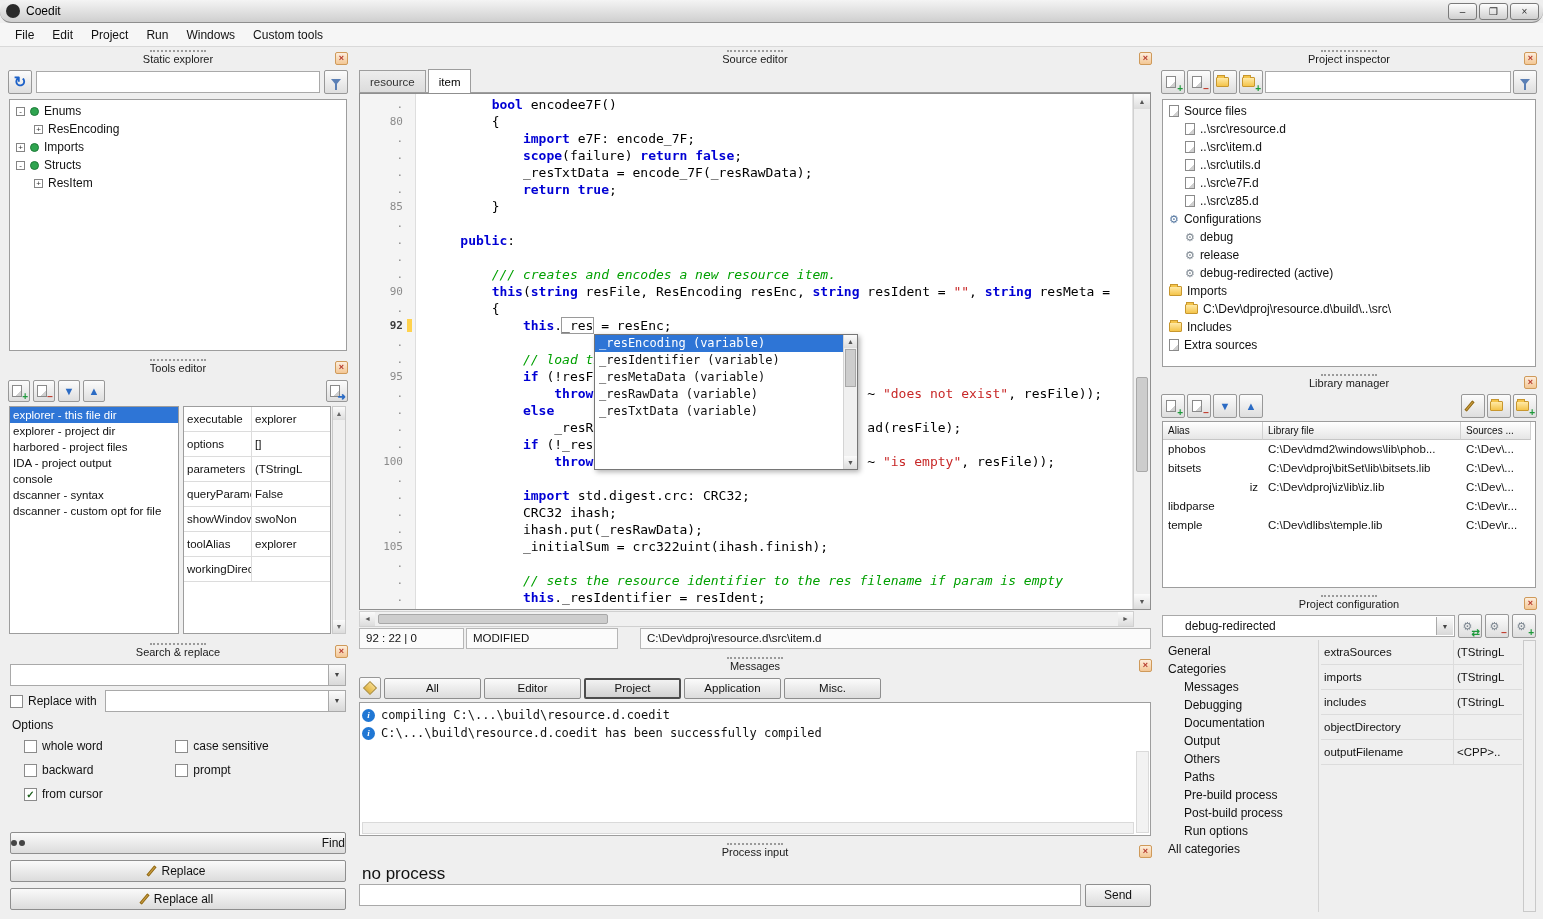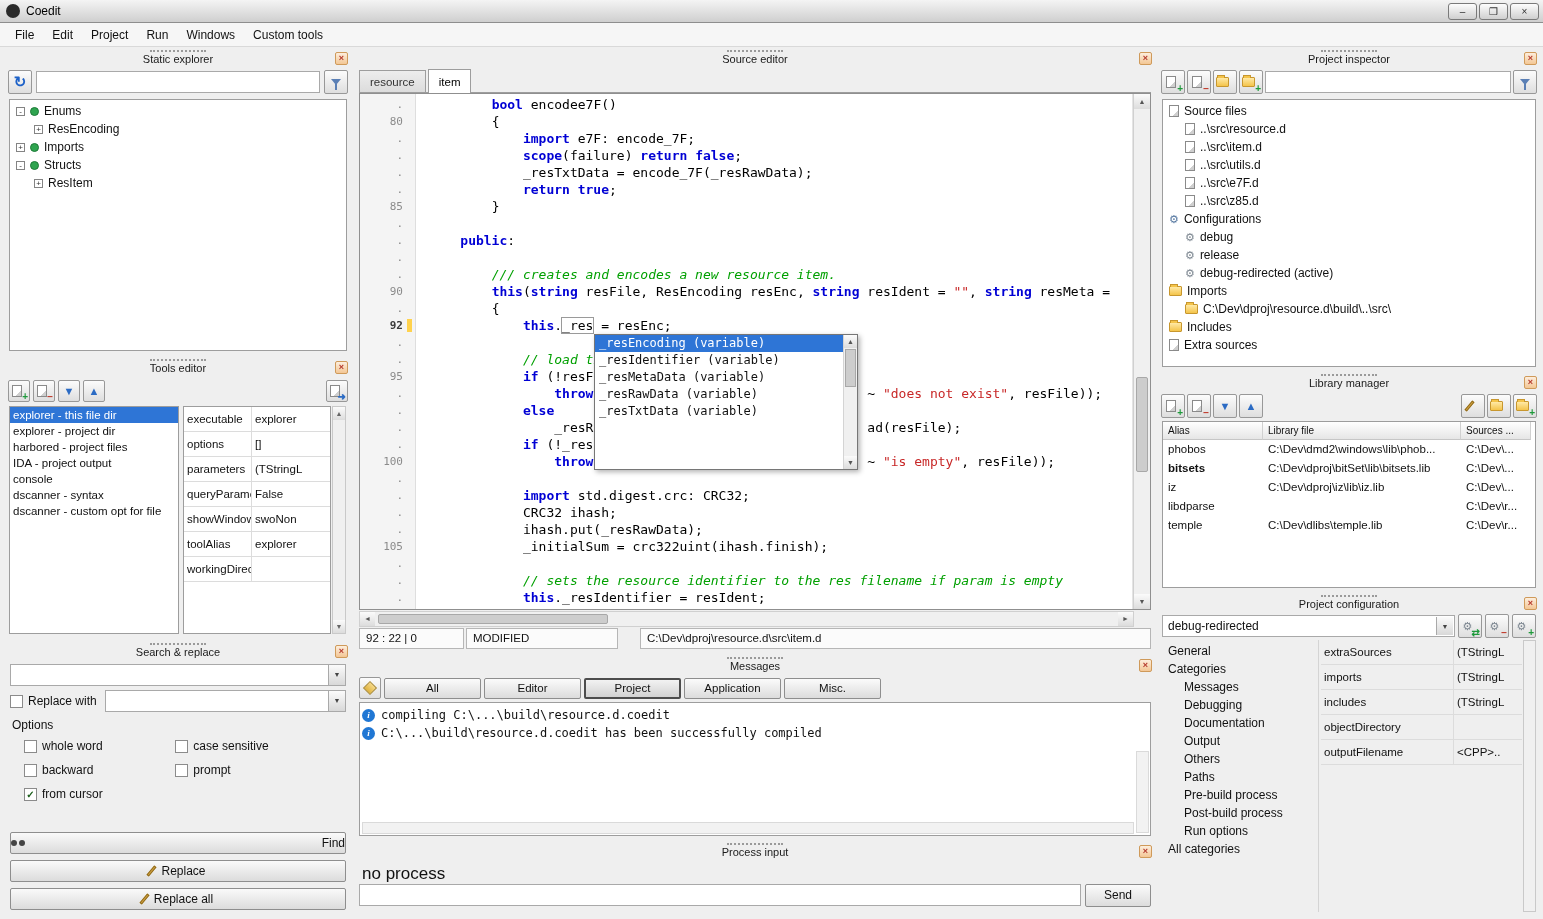"Coedit" .titlebar { border-radius: none -> 11px }
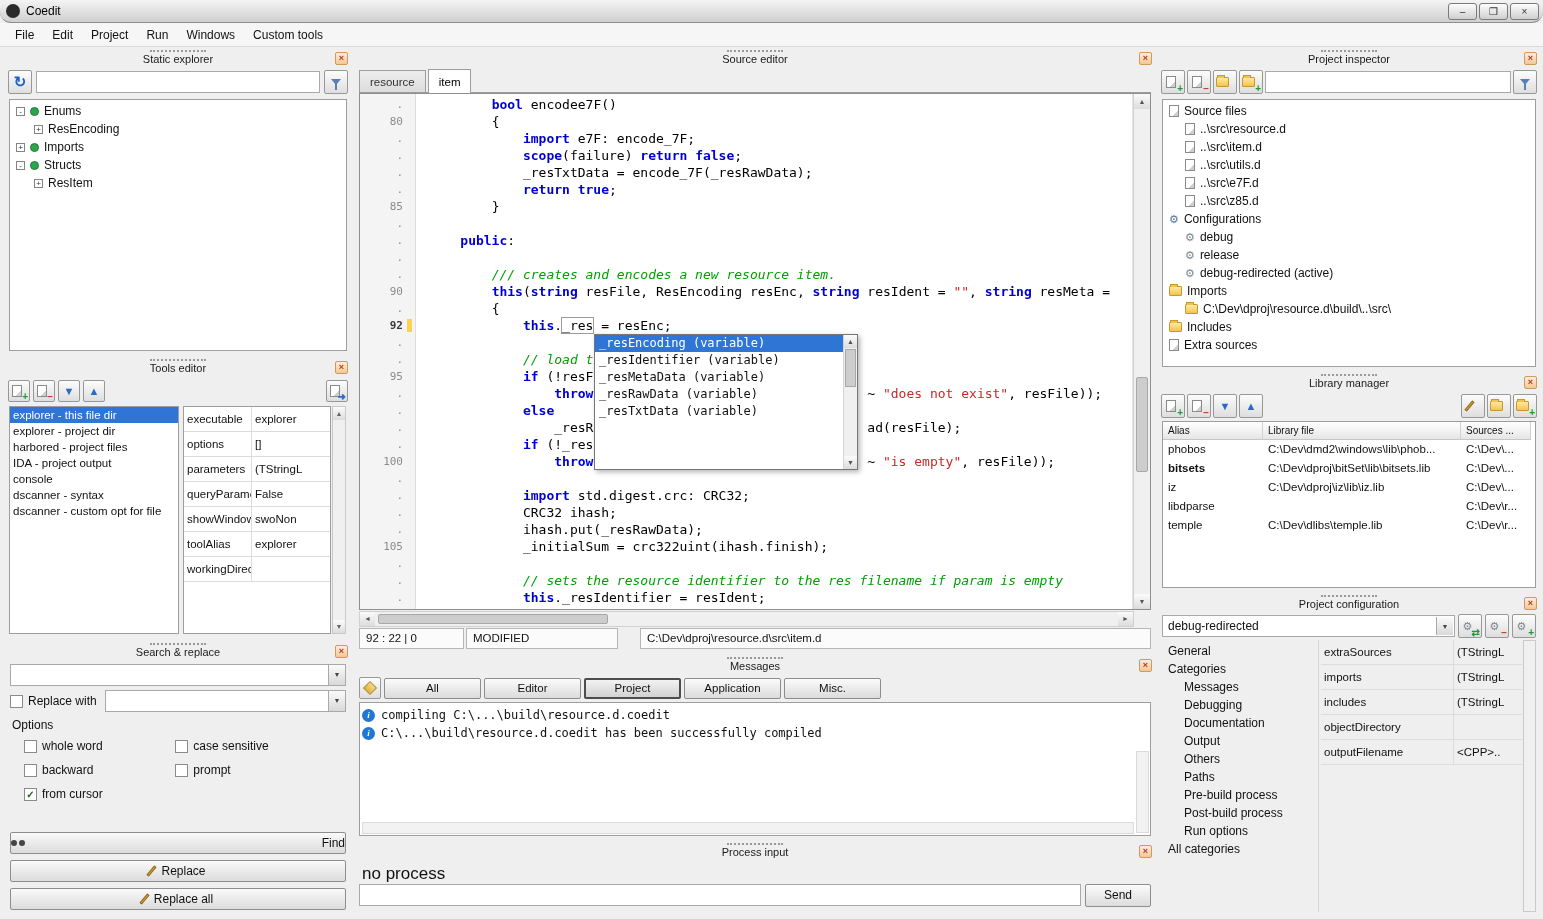"bitsets" div.lib-cell { font-weight: bold -> none }
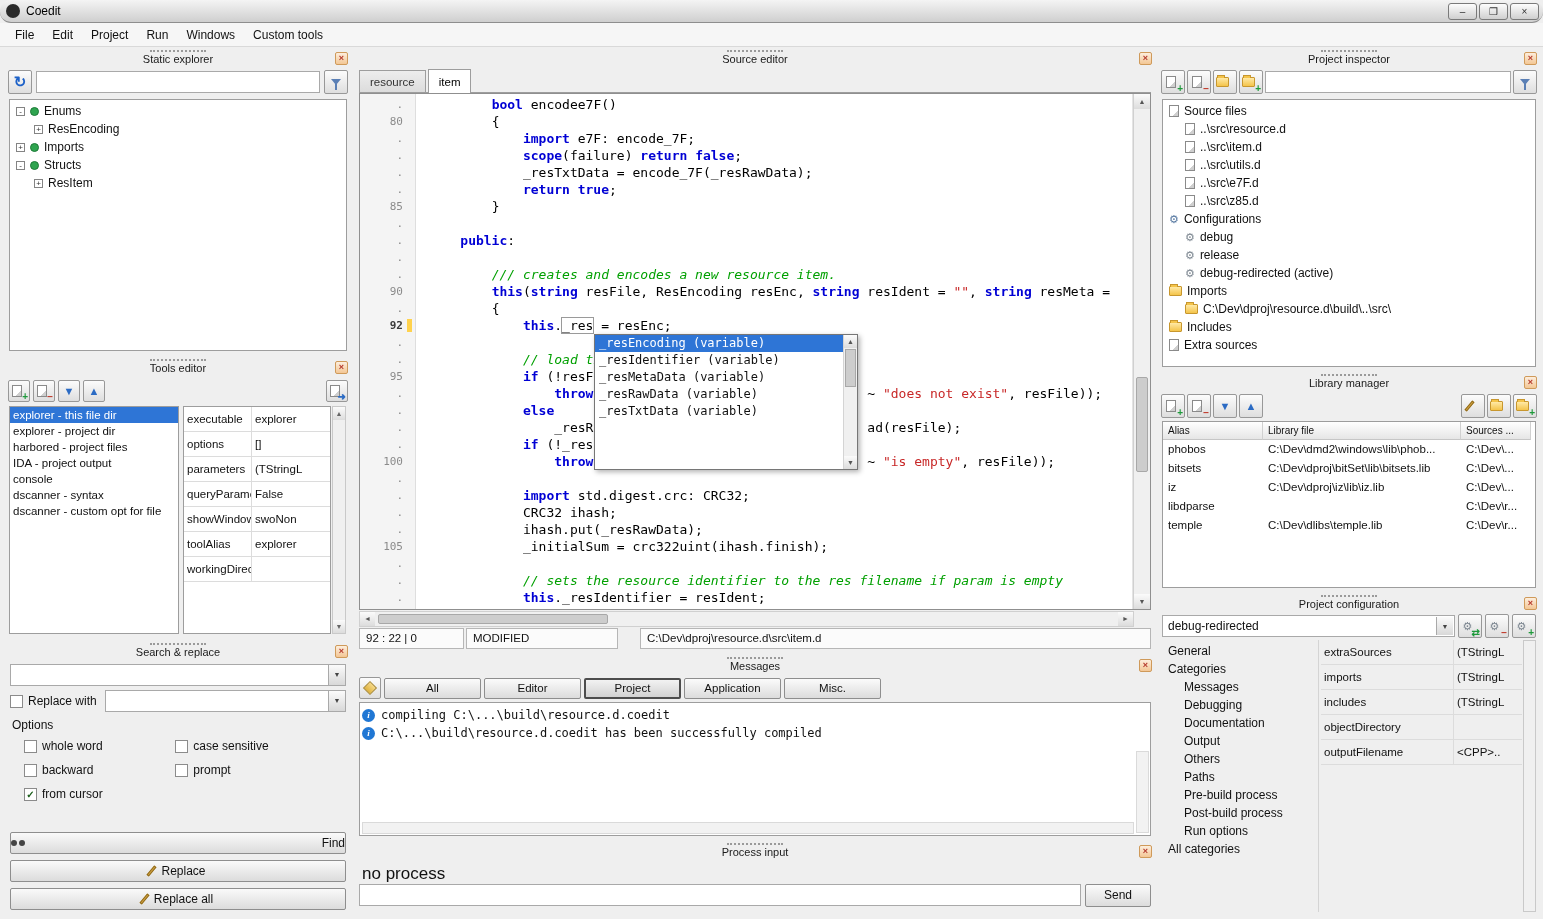"iz" div.lib-cell { text-align: none -> right }
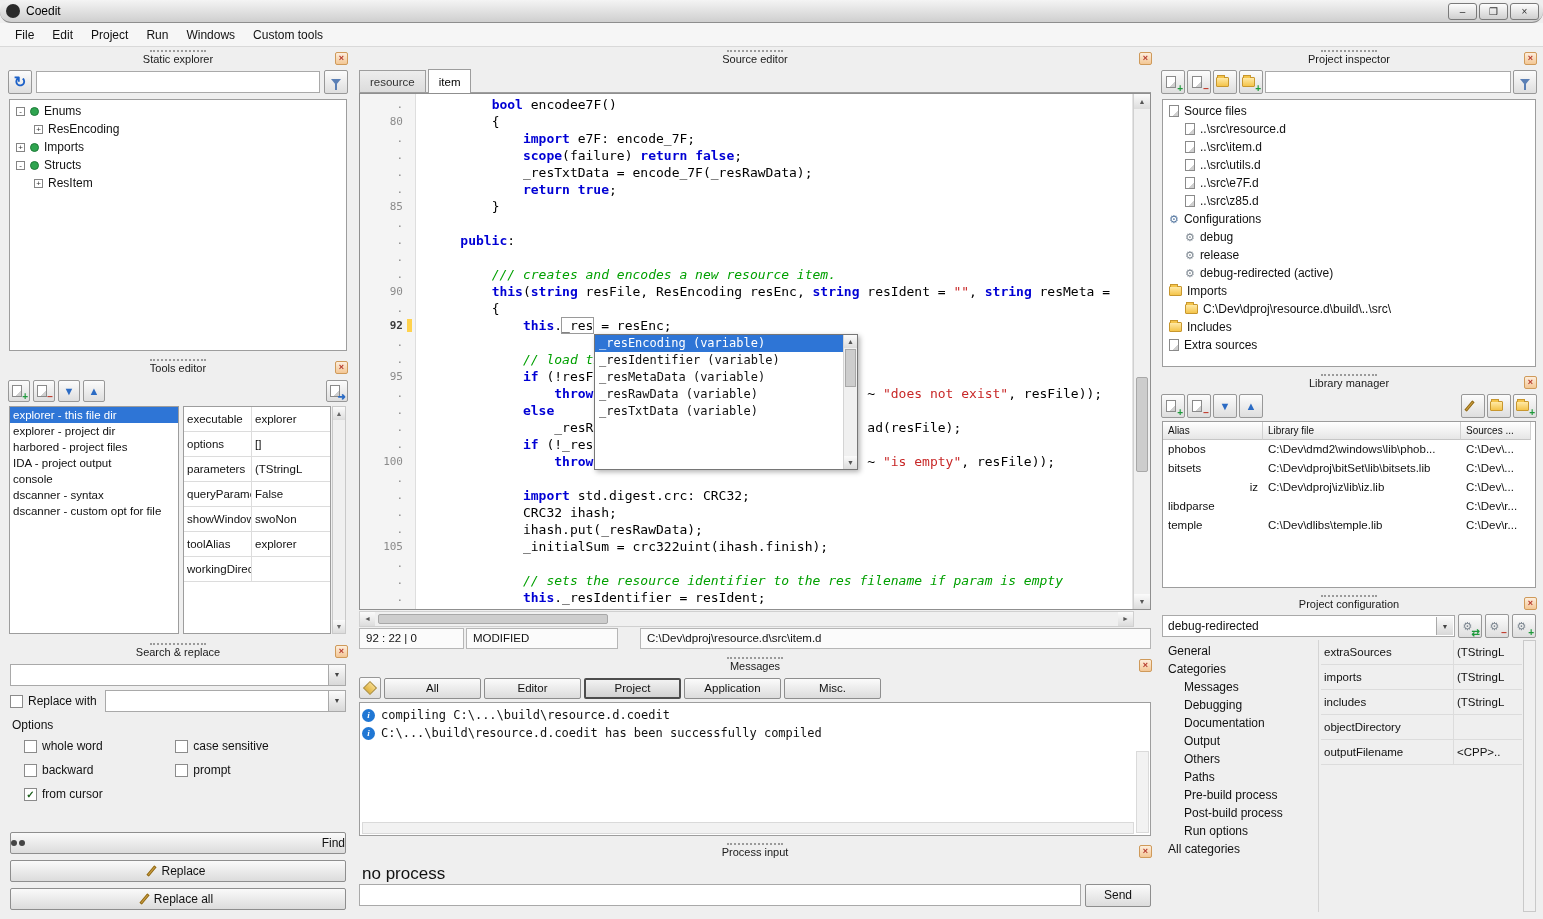"debug-redirected" .conf-combo { padding: 0 5px -> 0 22px }
